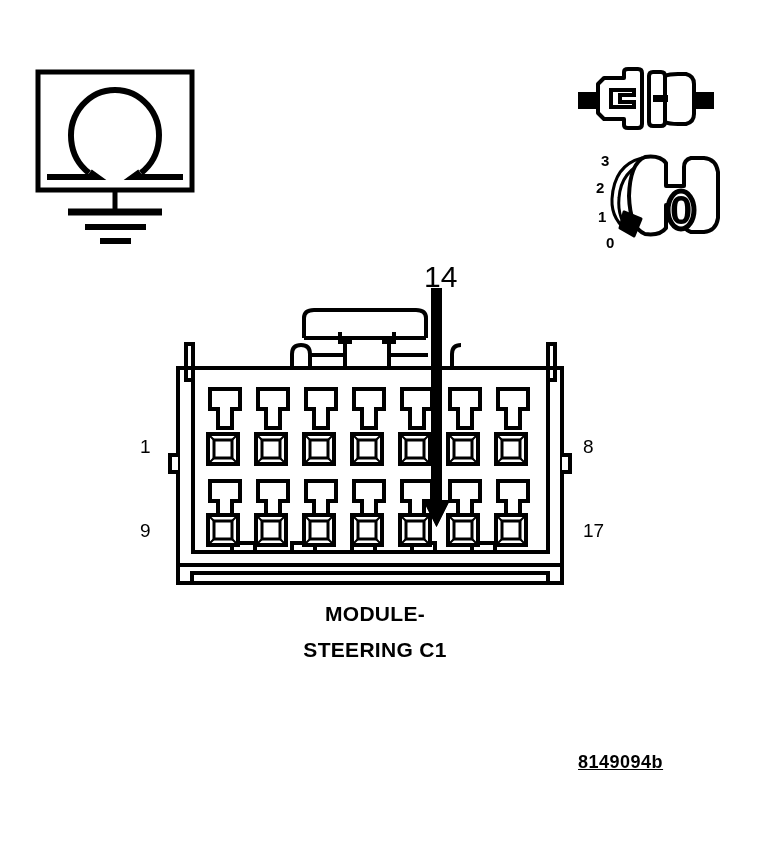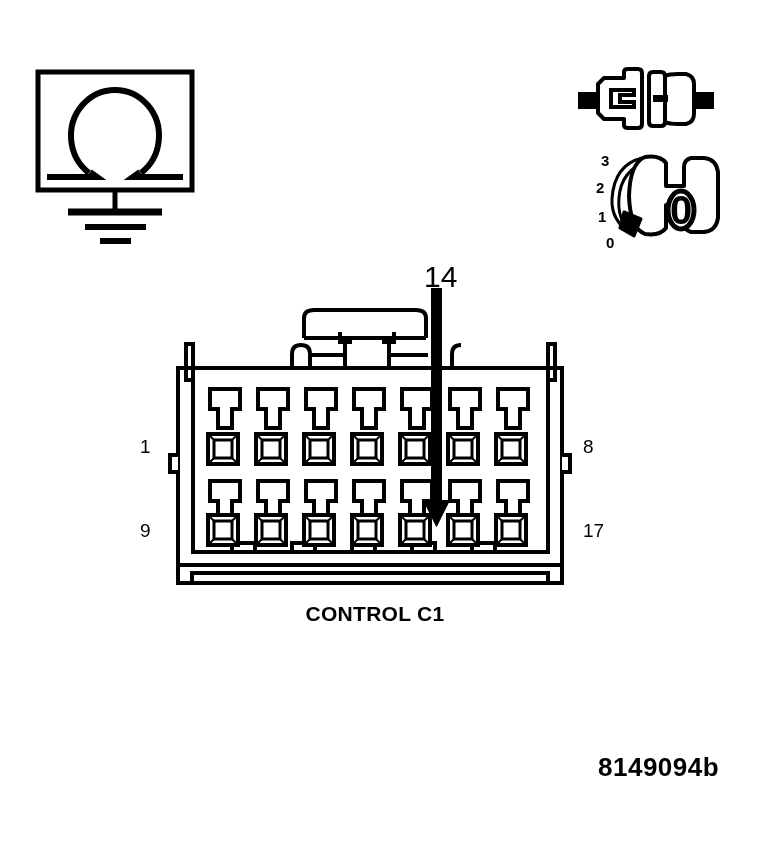"MODULE-" span.caption-line { html: none -> <span>MODULE-</span> }
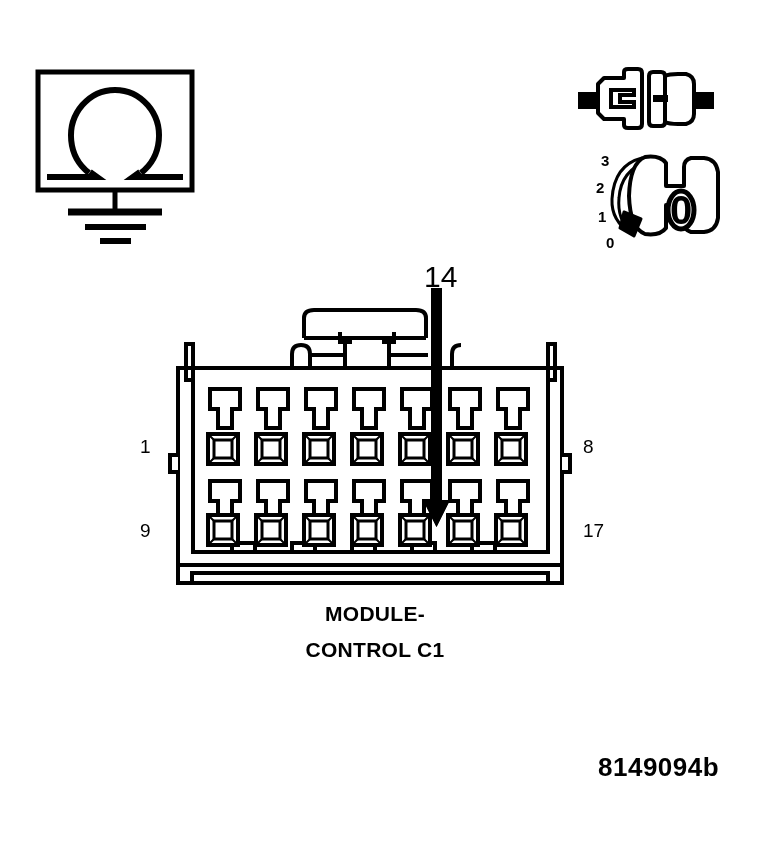"CONTROL C1" span.caption-line { text: CONTROL -> STEERING }
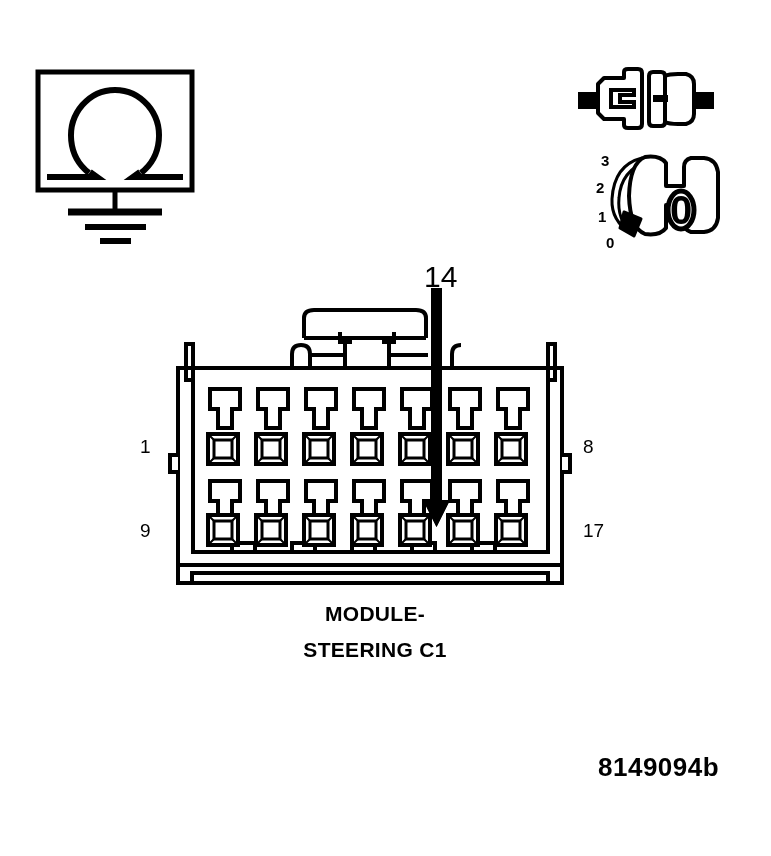"8149094b" #figure-number { font-size: 26px -> 18px; left: 598px -> 578px; text-decoration: none -> underline }
